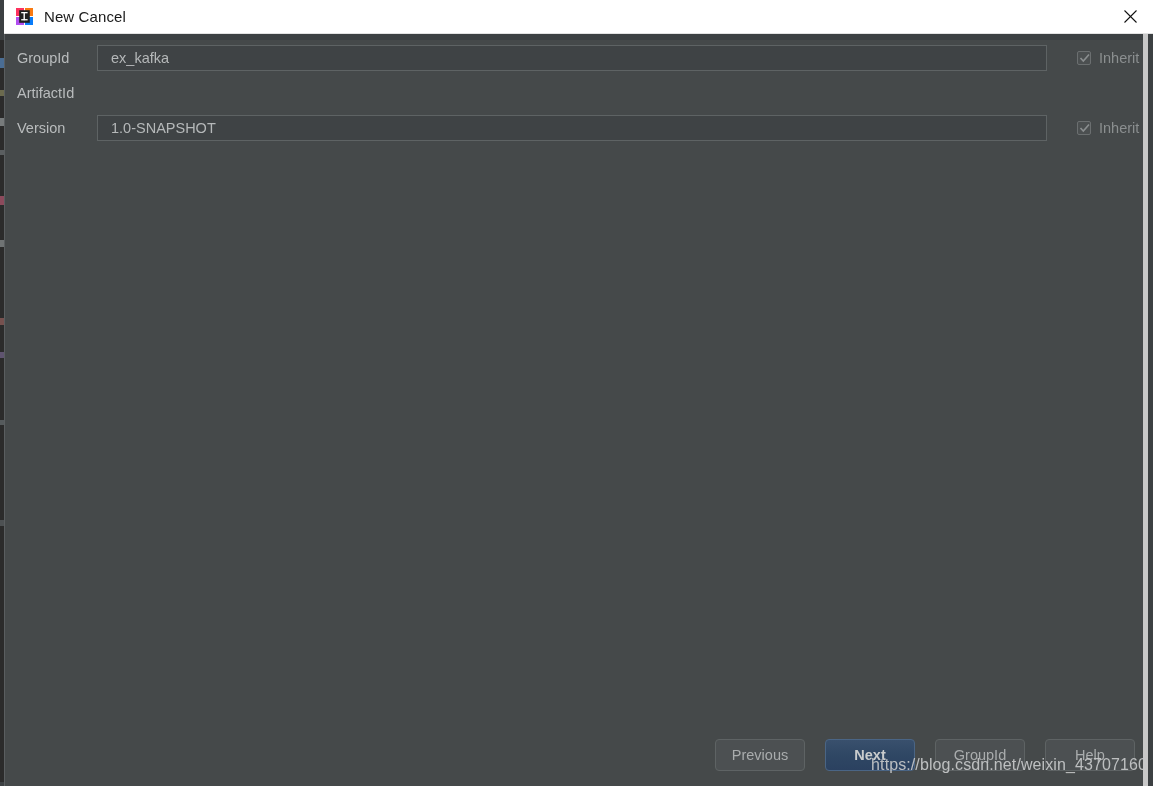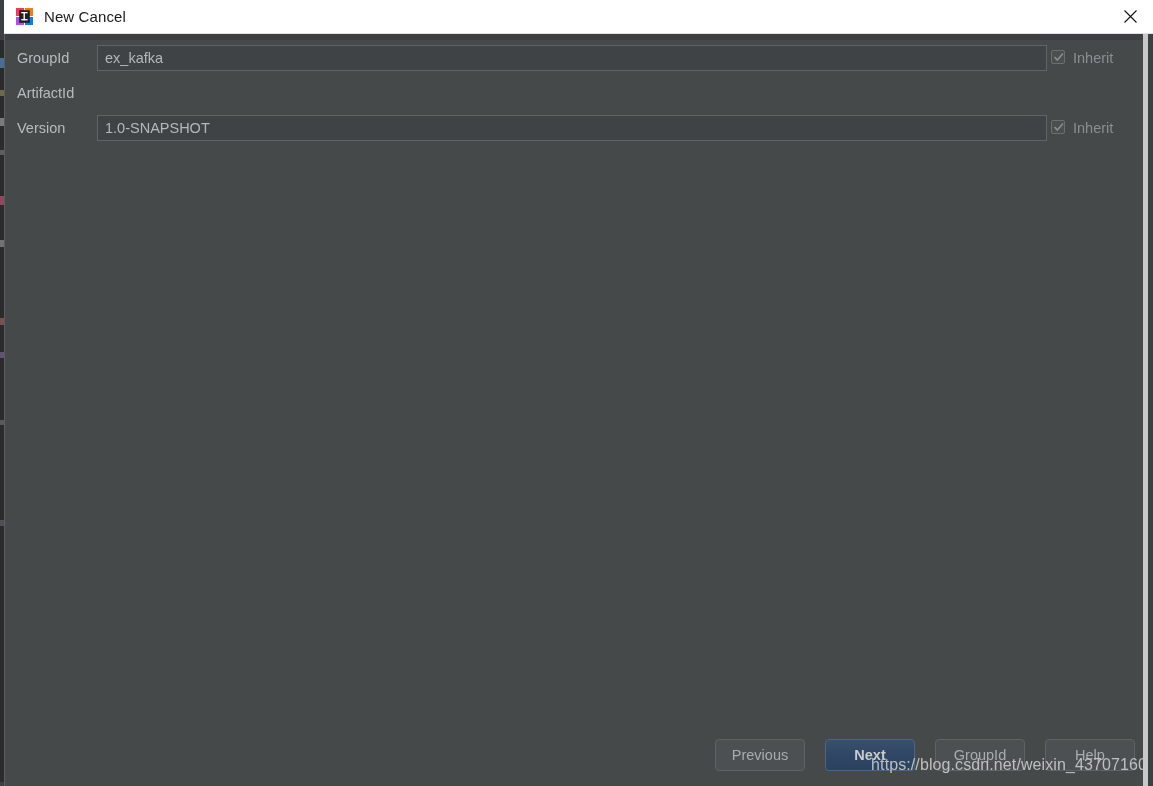"ex_kafka" .text-input { padding: 0 7px -> 0 13px }
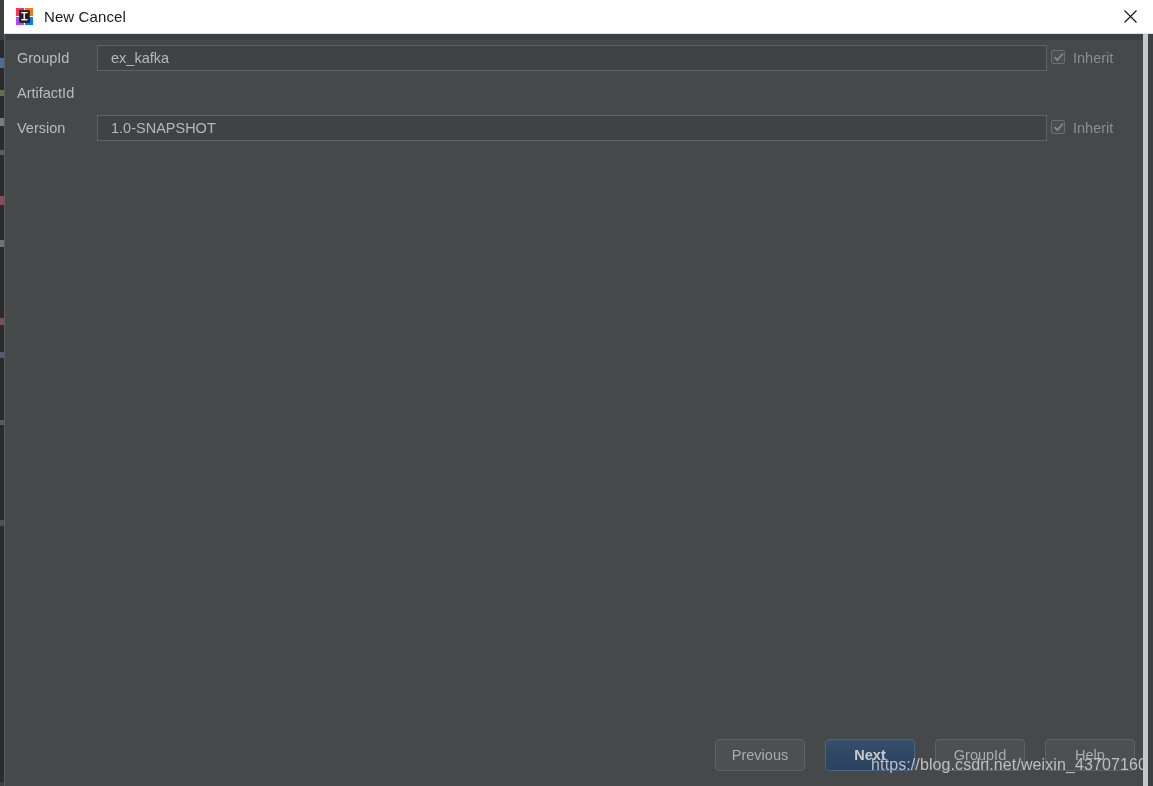"Inherit" .inherit-group { align-items: flex-start -> center; margin-left: 4px -> 30px }
